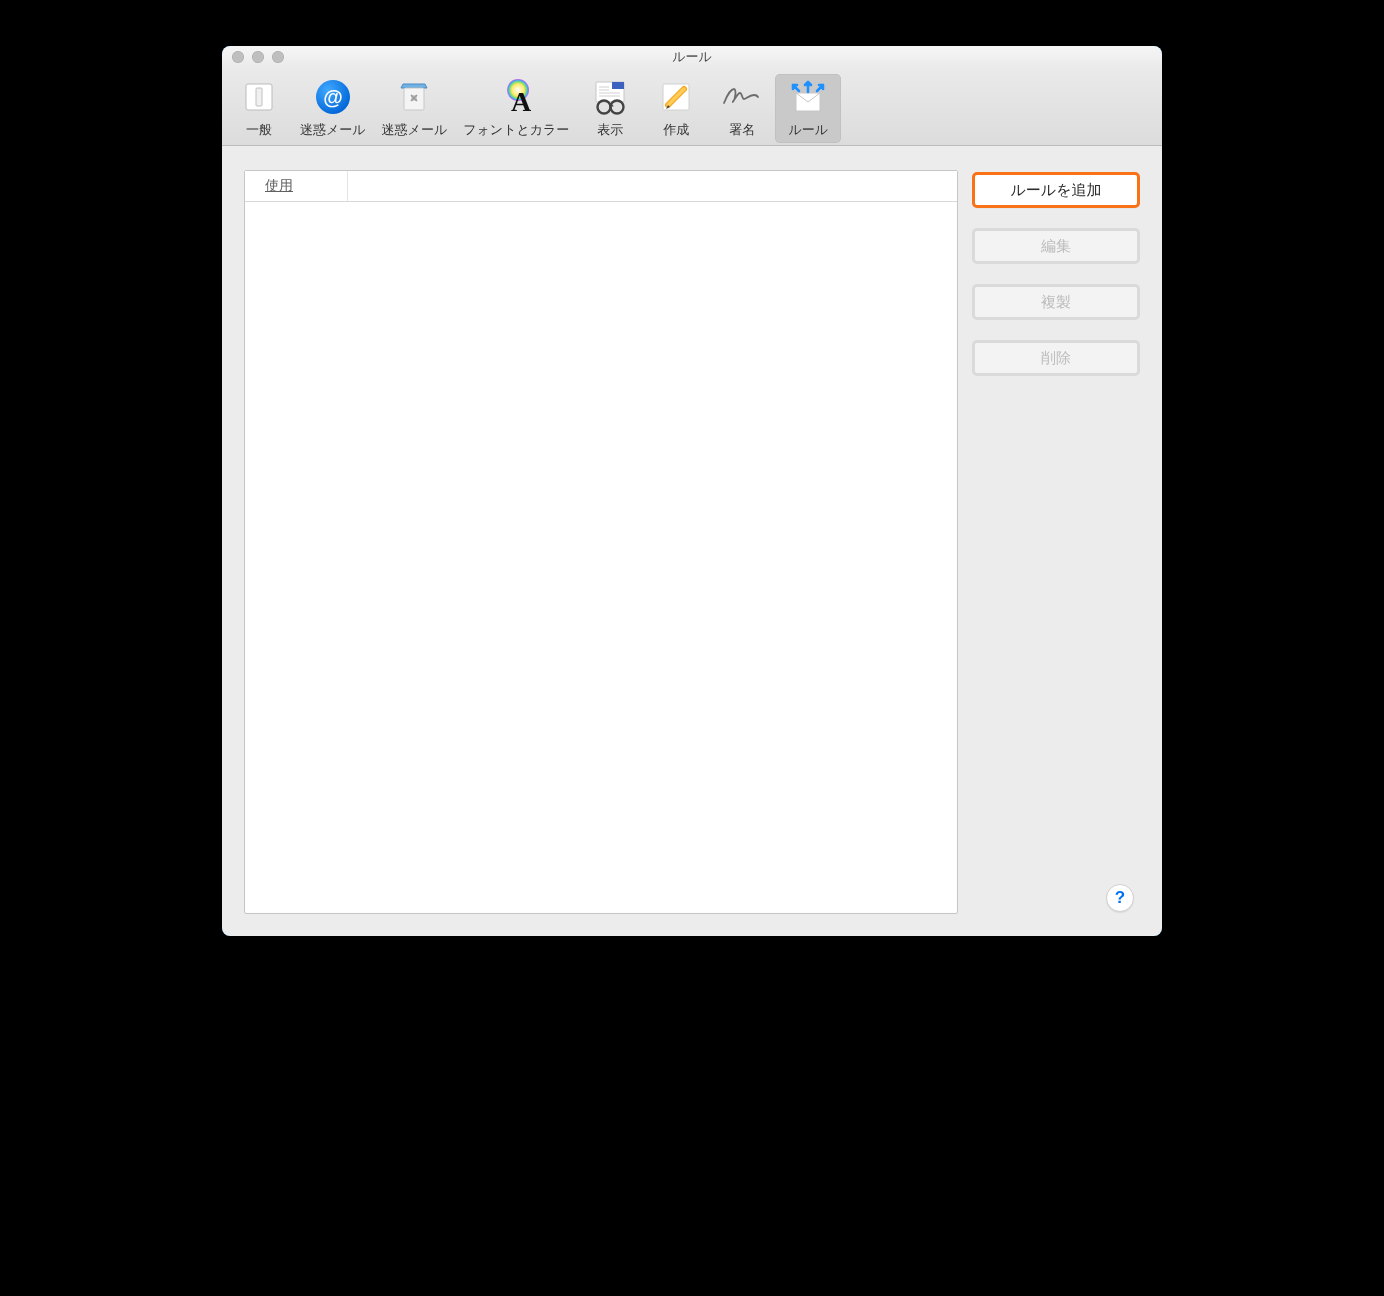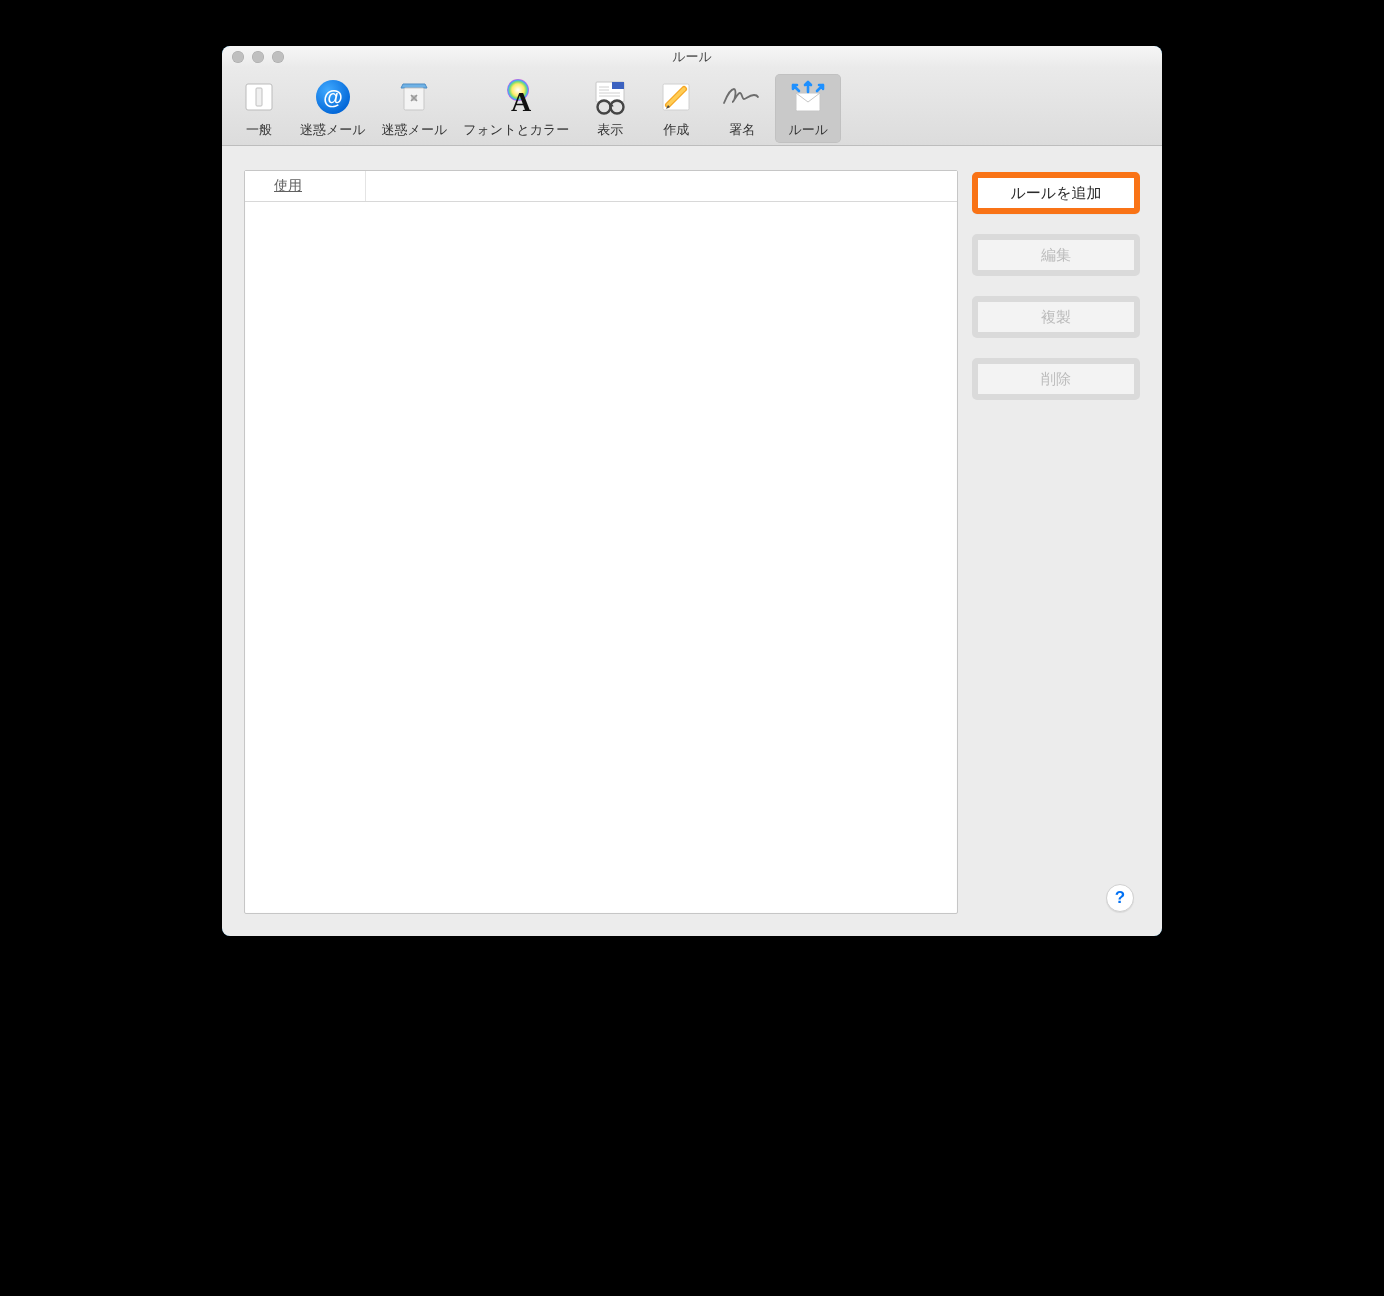"使用" .th { padding: 0 29px -> 0 20px }
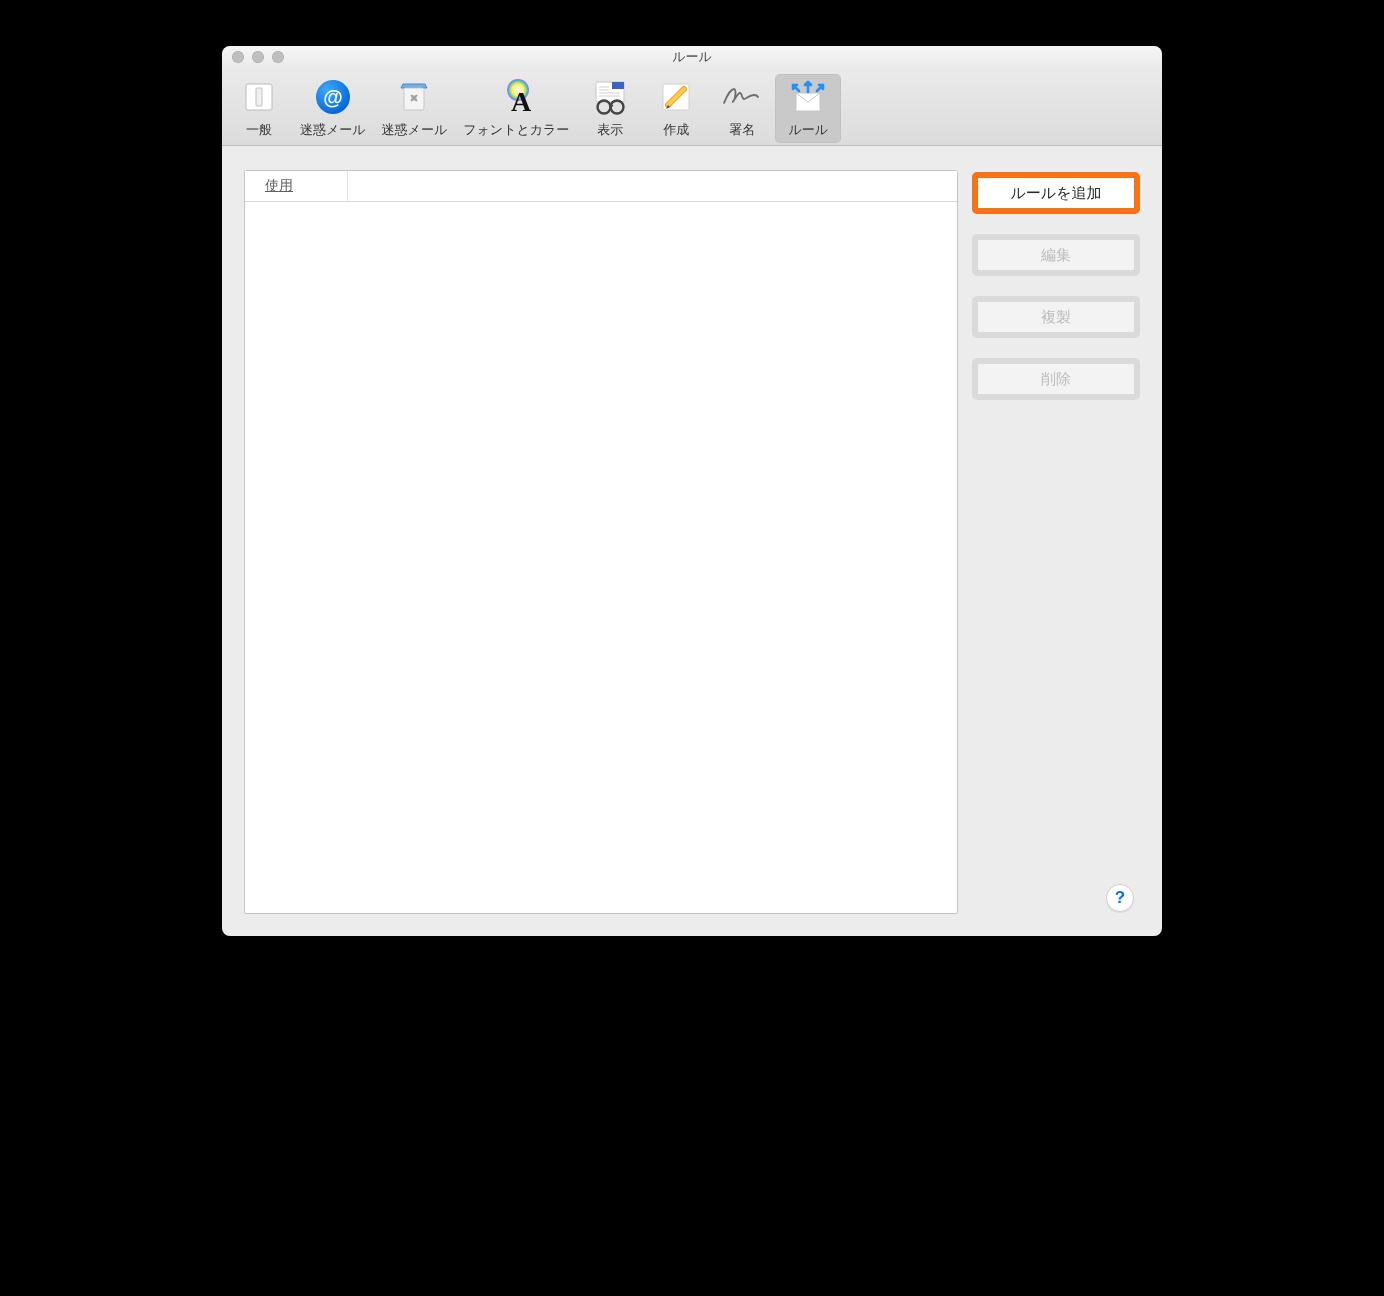"ルールを追加" .btn { border: 6px solid #f97316 -> 3px solid #f97316 }
